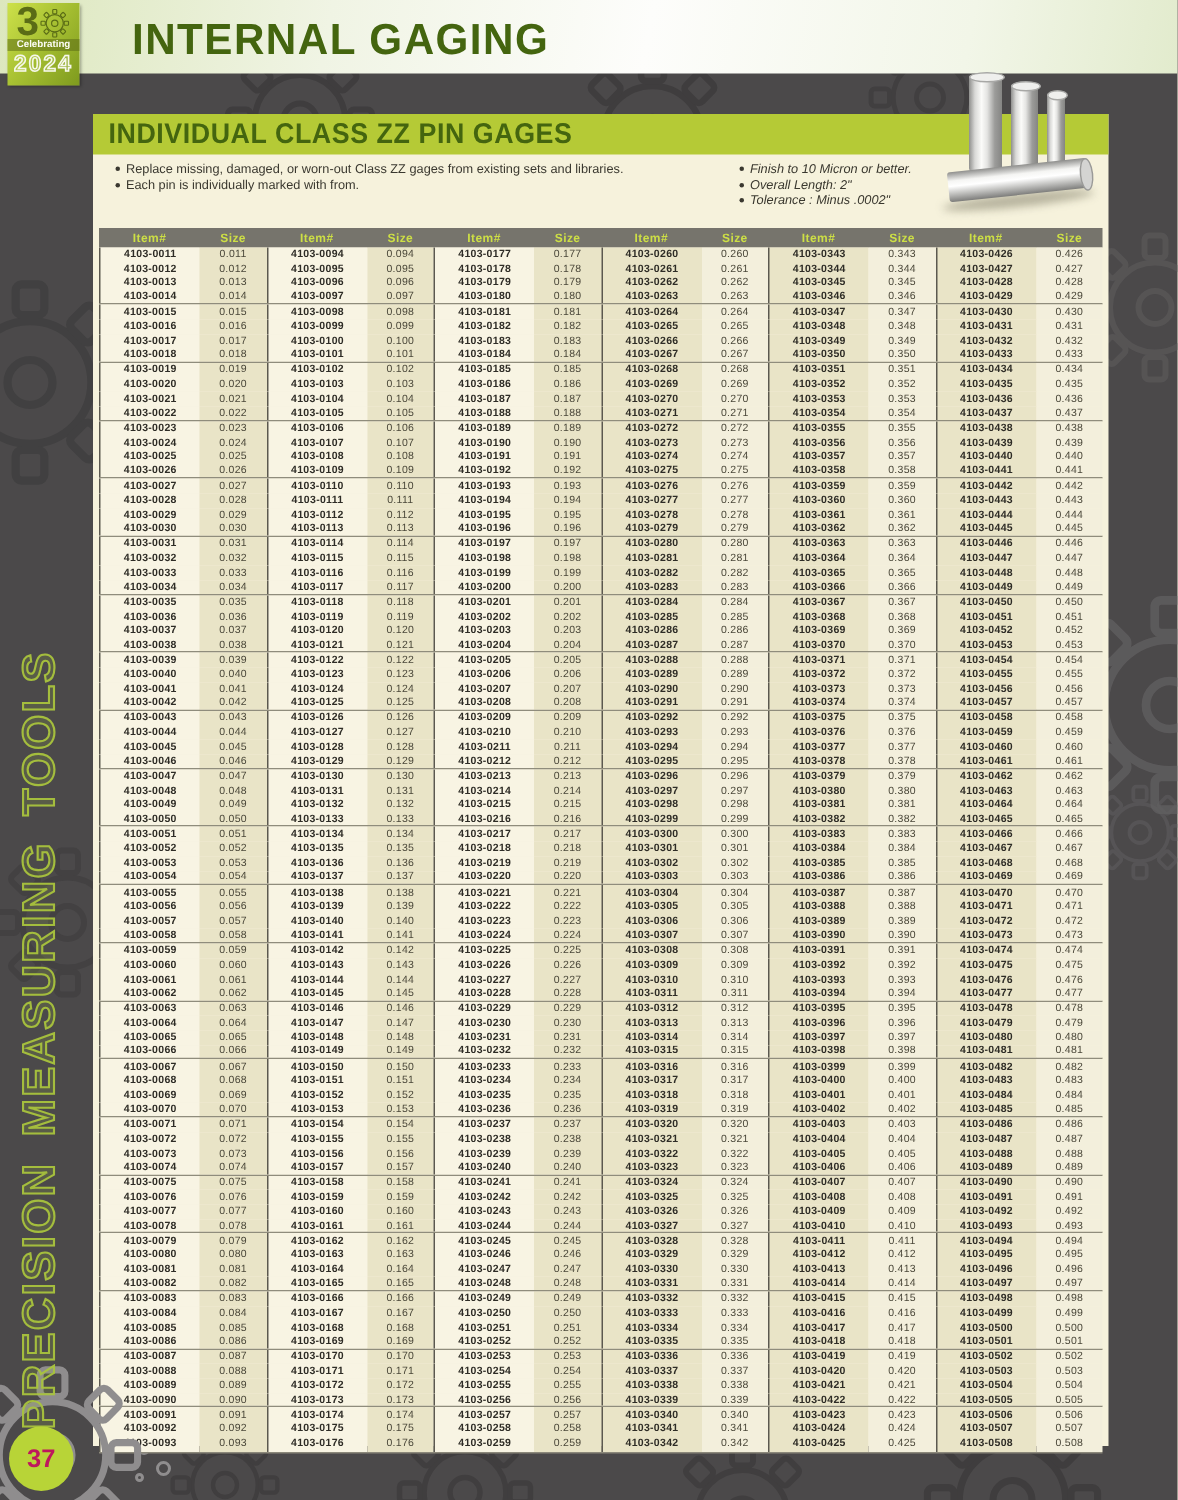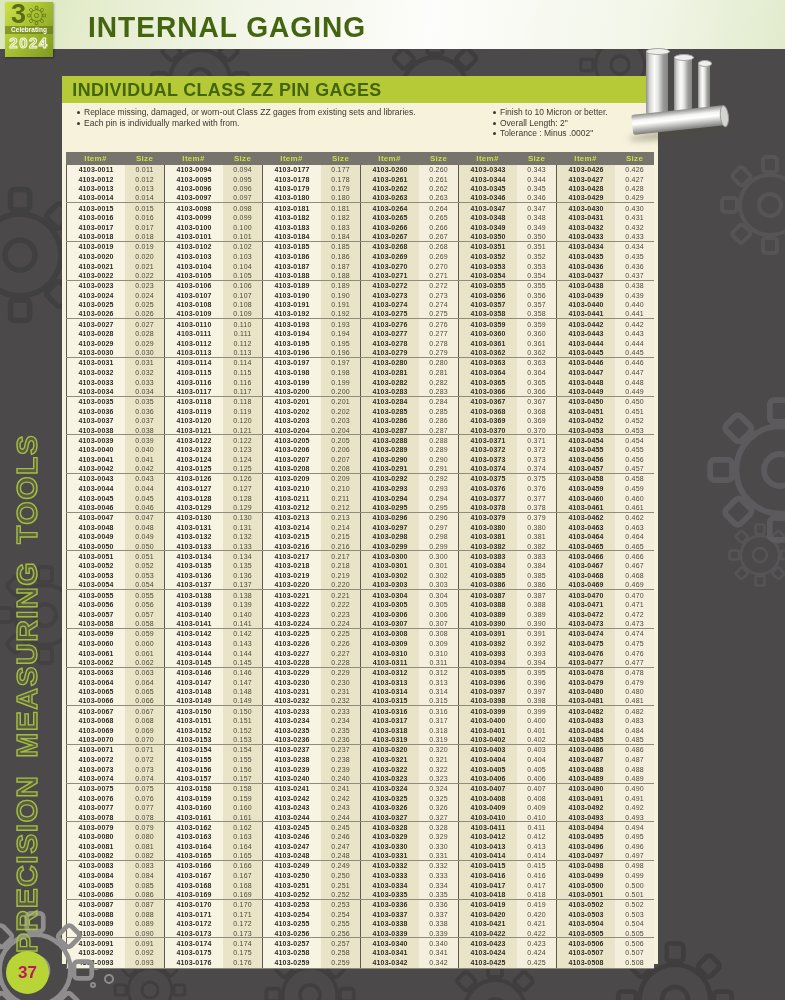"INDIVIDUAL CLASS ZZ PIN GAGES" .panel { width: 596px -> 677px }
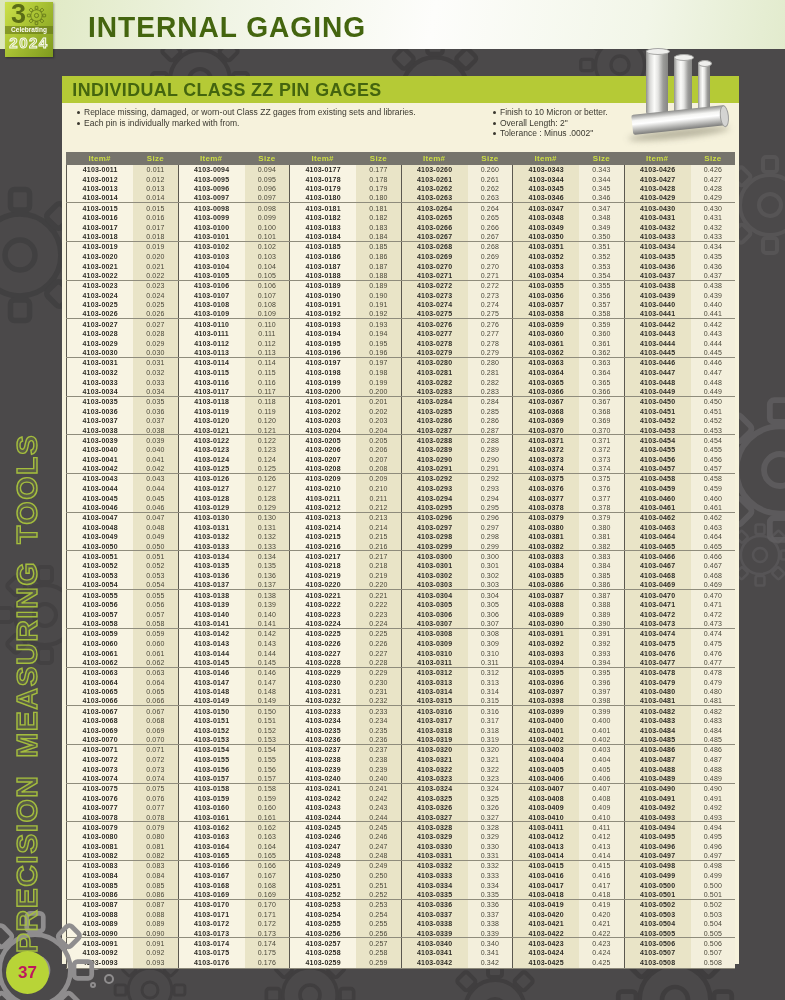"Finish to 10 Micron or" .bullets .right { font-style: none -> italic }
